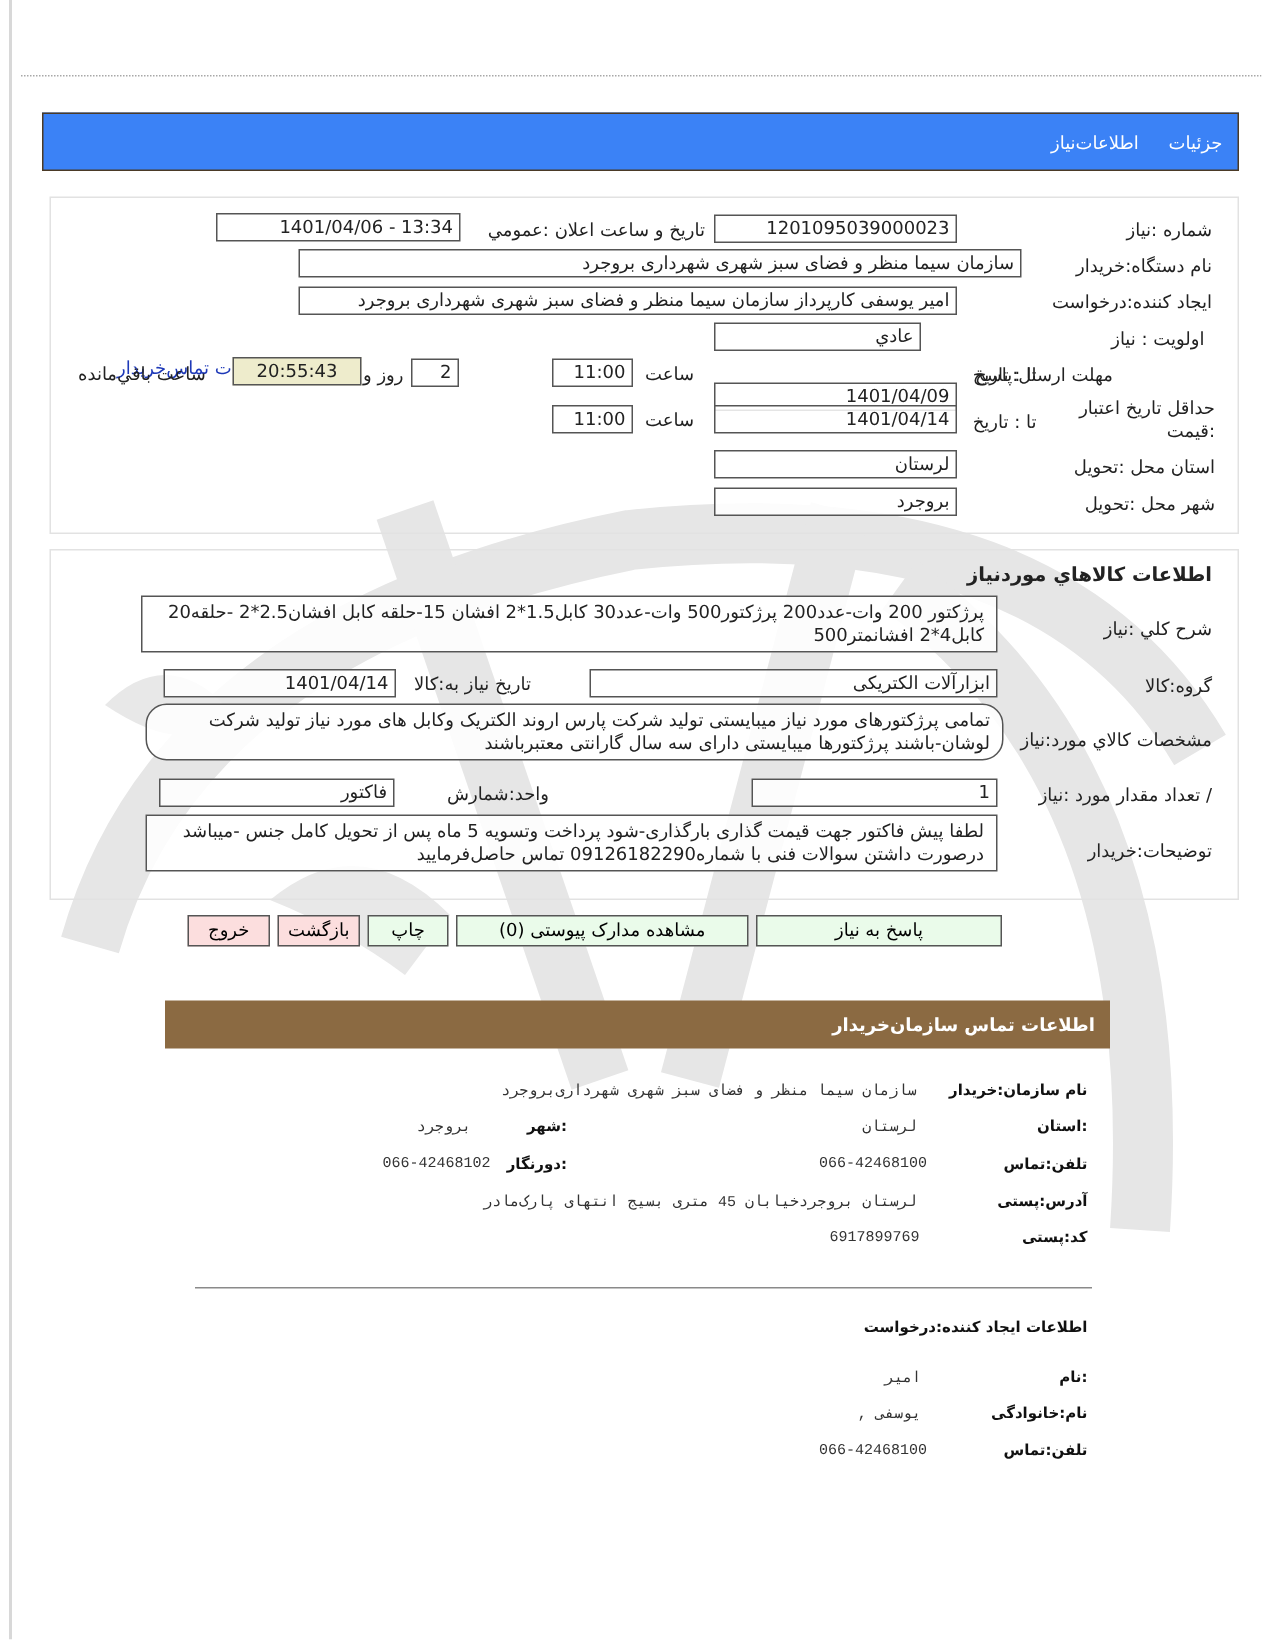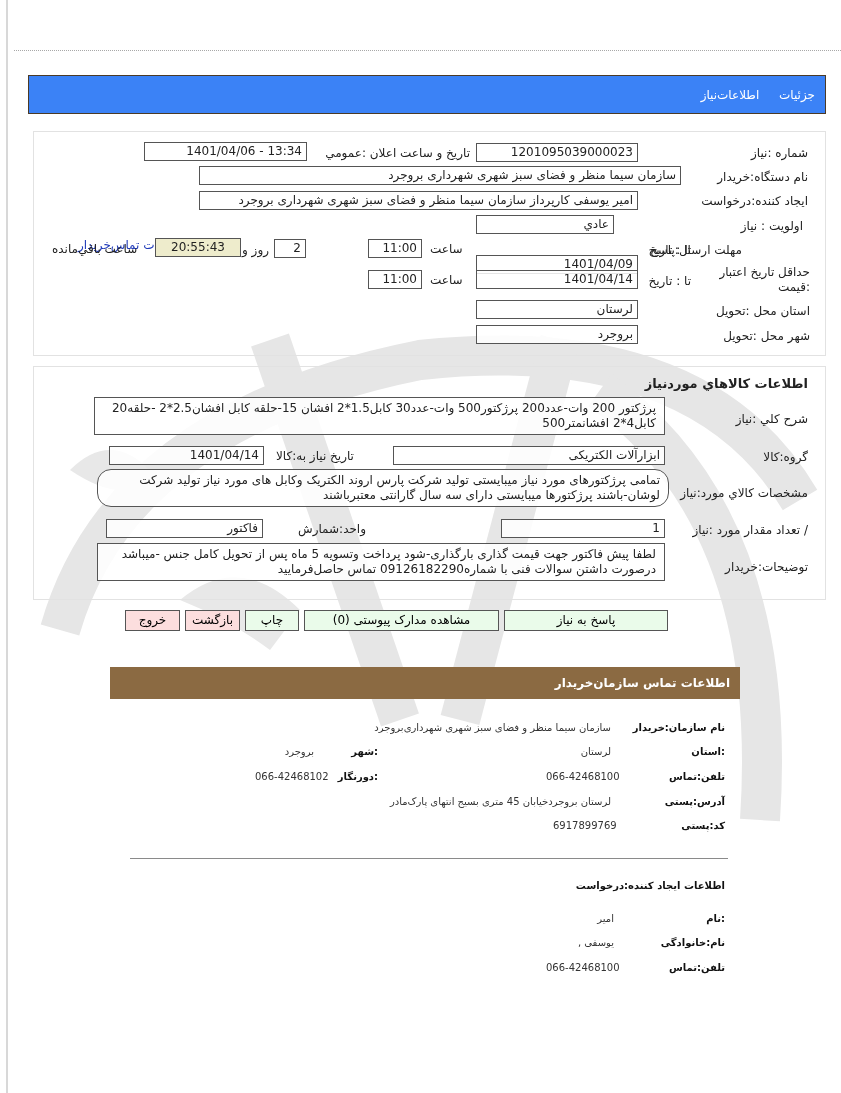"سازمان سیما منظر و فضای سبز شهری شهرداری‌بروجرد" .c-val { font-family: none -> Liberation Mono, monospace }
